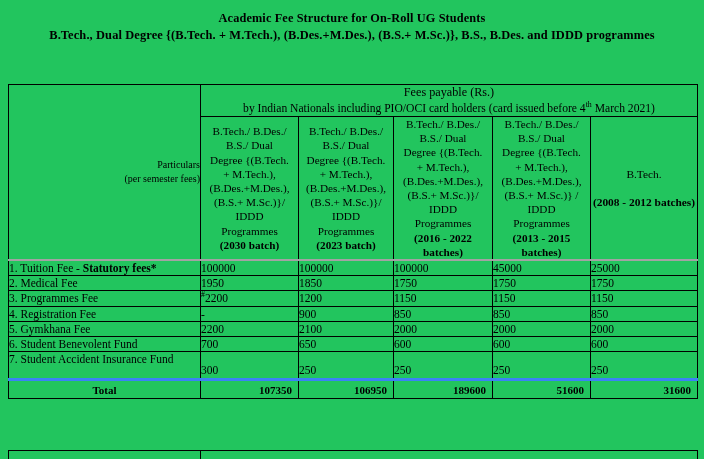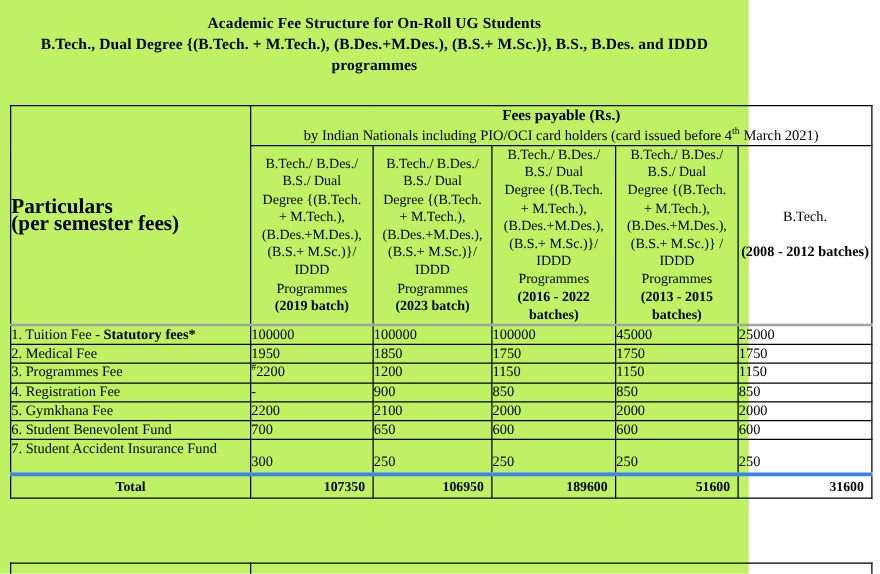"Academic Fee Structure for On-Roll" #page { background: #bef264 -> #22c55e; width: 599px -> 704px }
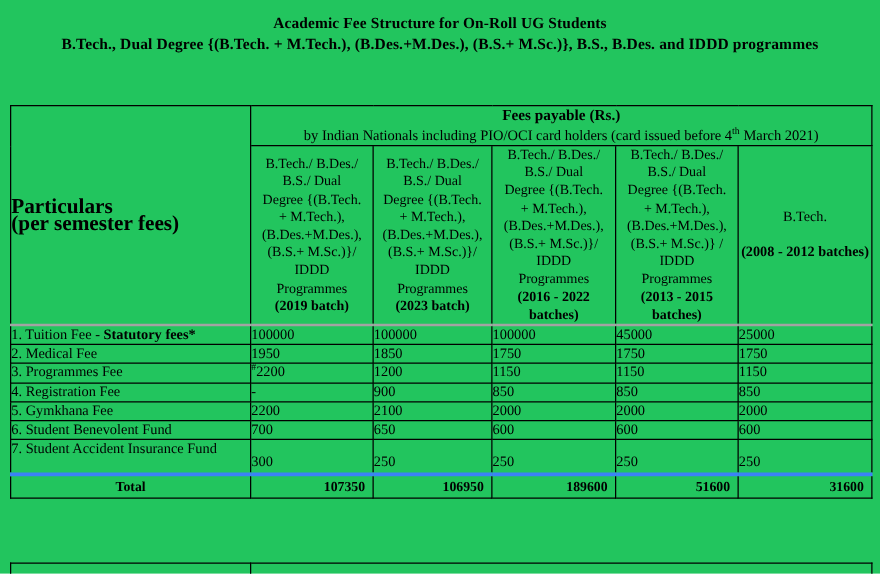"Fees payable (Rs.)" .fees-payable .fp-title { font-weight: bold -> normal }
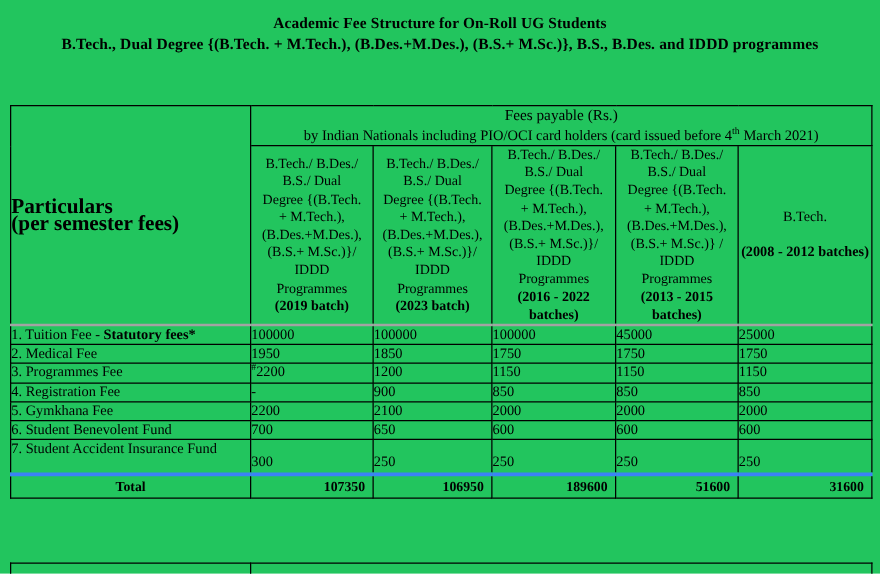"Particulars" .particulars-cell { font-size: 17px -> 10px; font-weight: bold -> normal; text-align: left -> right }
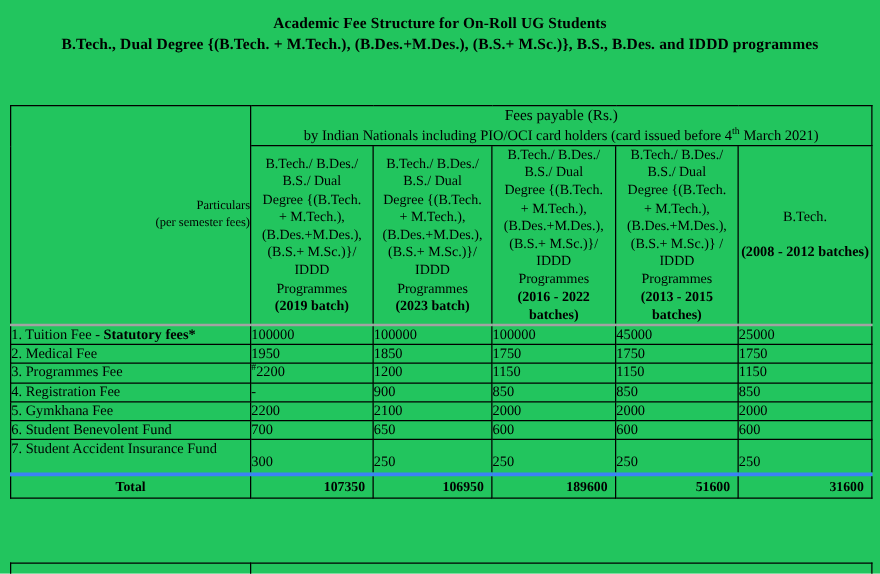"(2019 batch)" span.bold-batch { text: 2019 -> 2030 }
